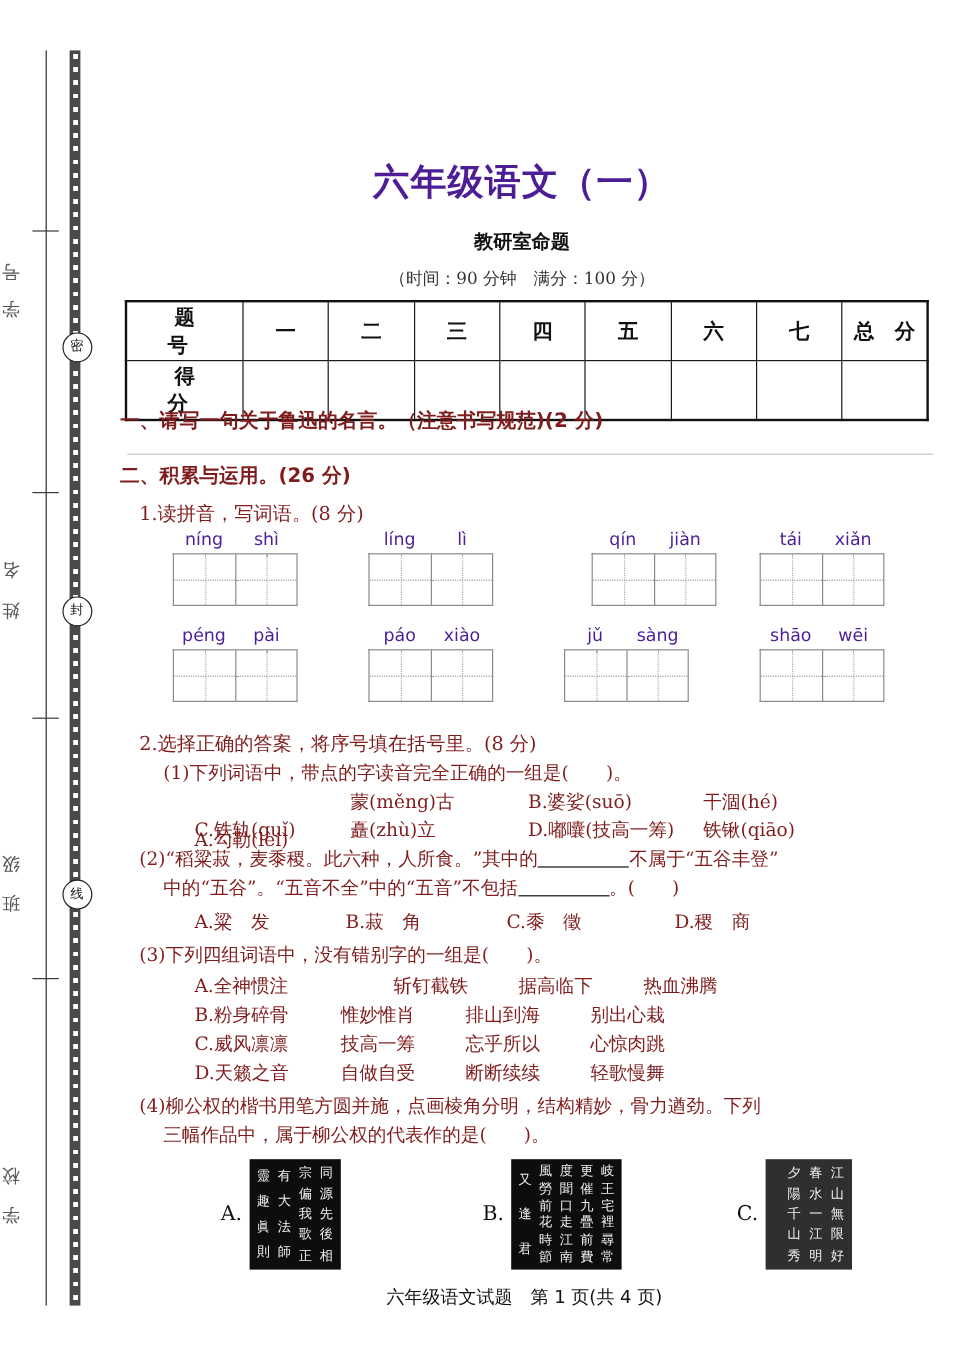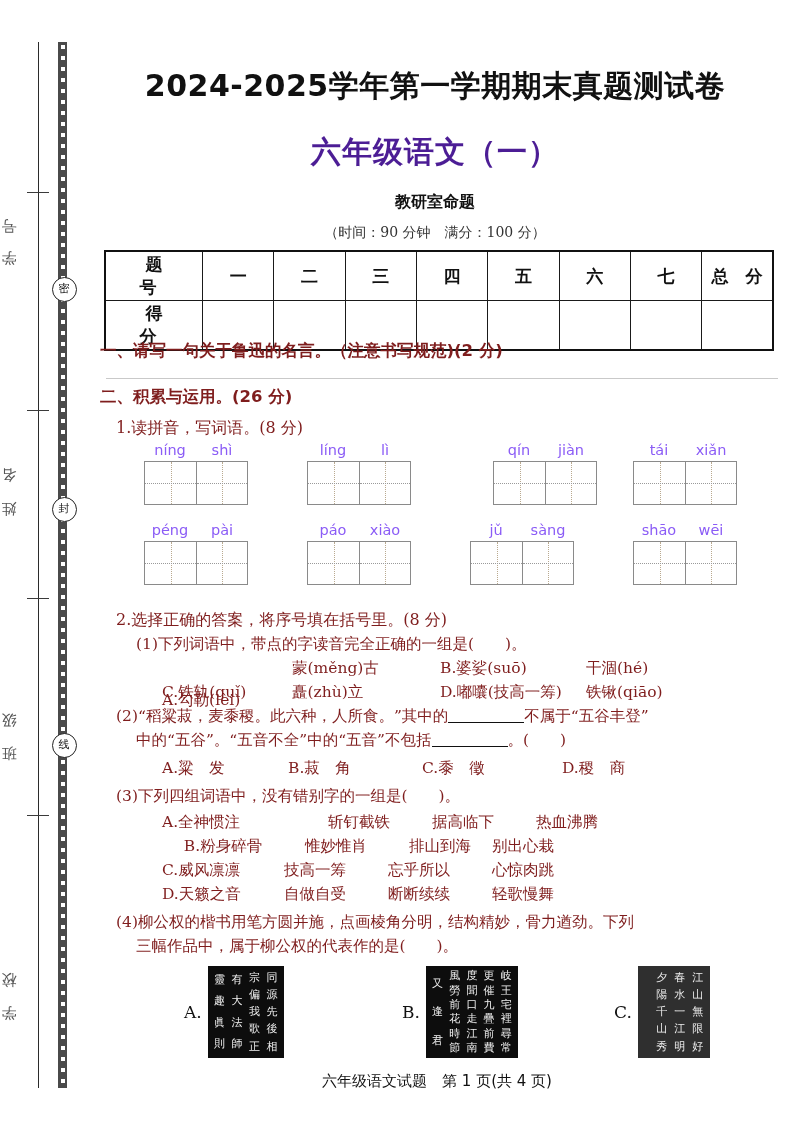"2024-2025学年第一学期期末真题测试卷" div.title1 { html: <div>2024-2025学年第一学期期末真题测试卷</div> -> none }
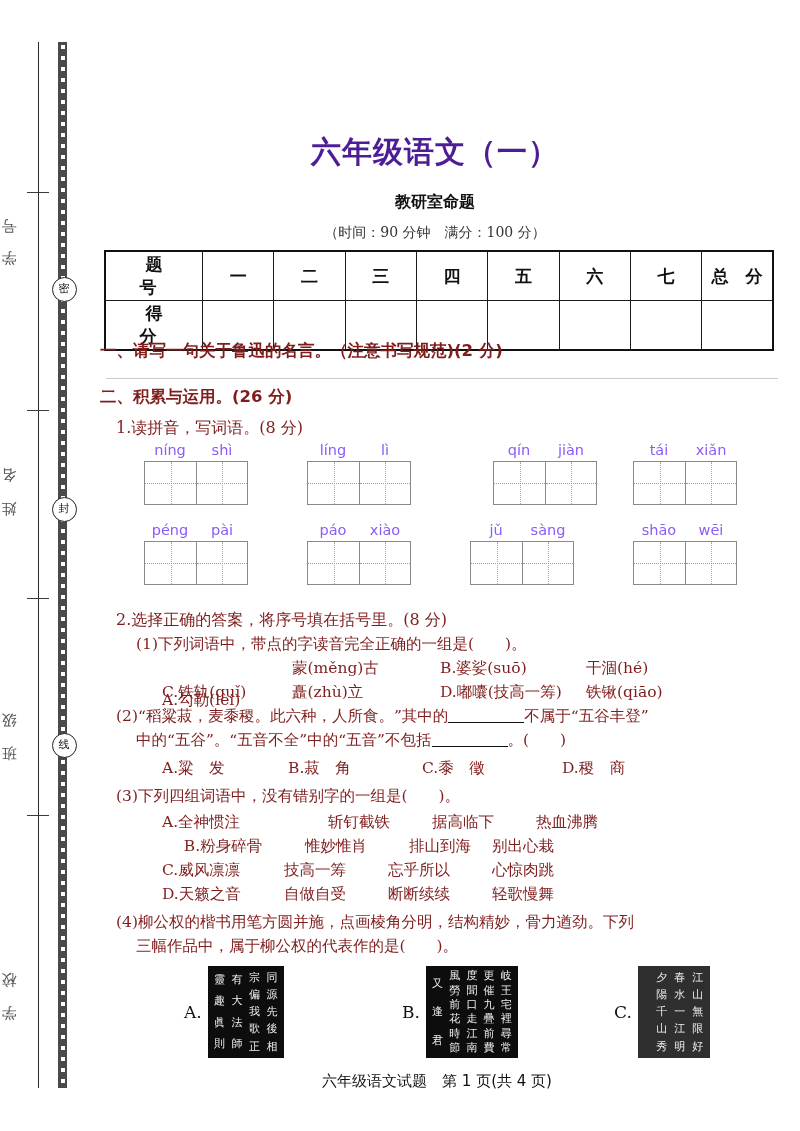"níng" .py-label { color: #8b5cf6 -> #4c1d95 }
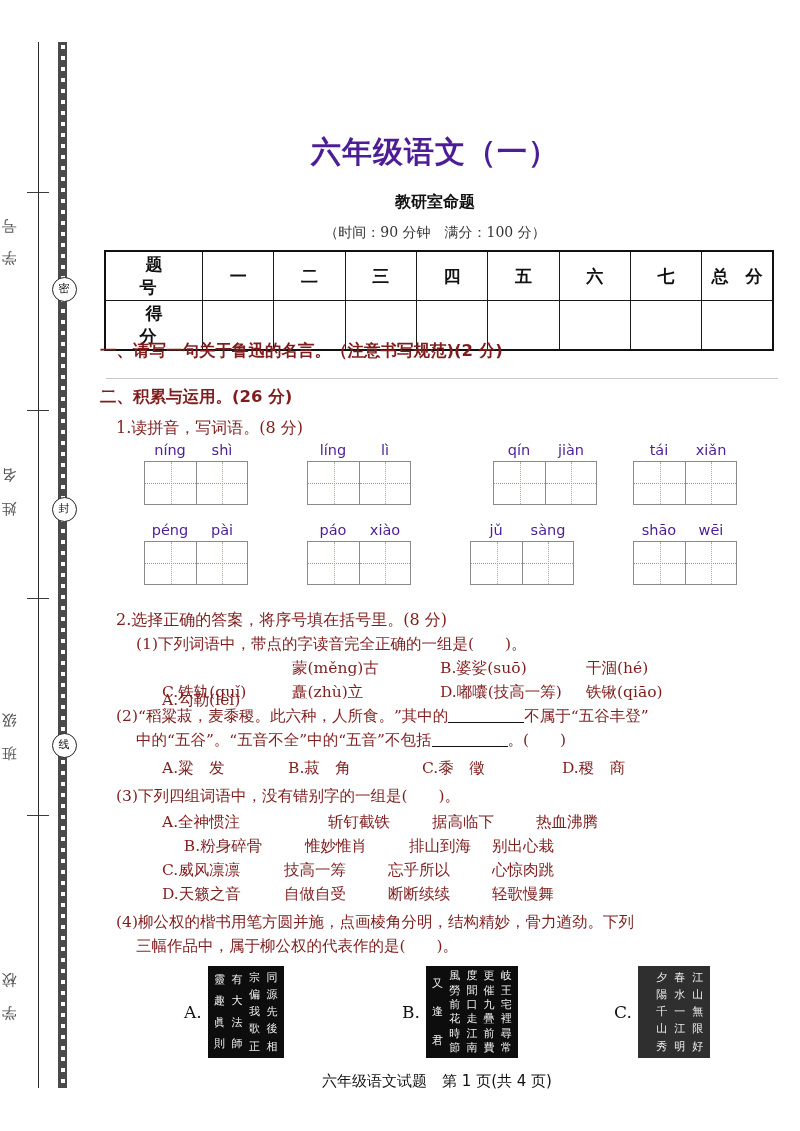"B.粉身碎骨 惟妙惟肖 排山到海 别出心栽" div.ln { text-align: center -> none }
